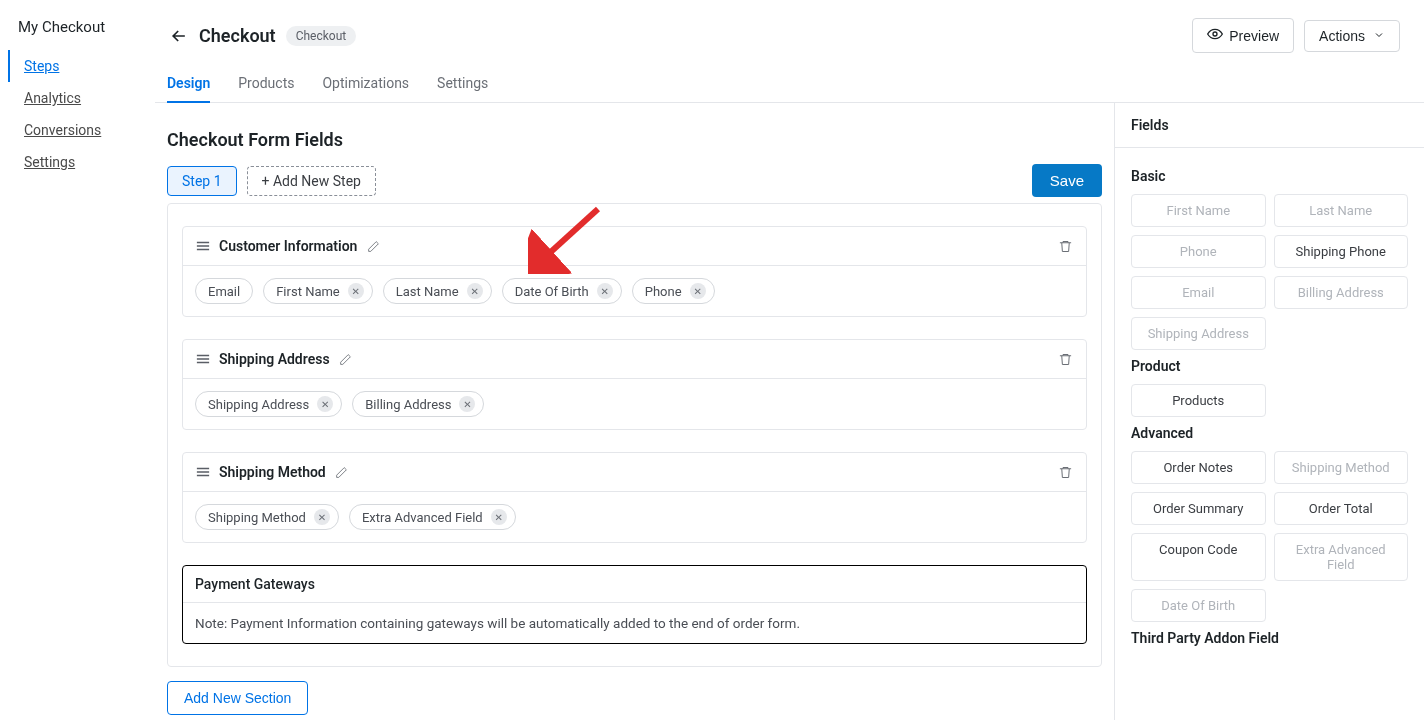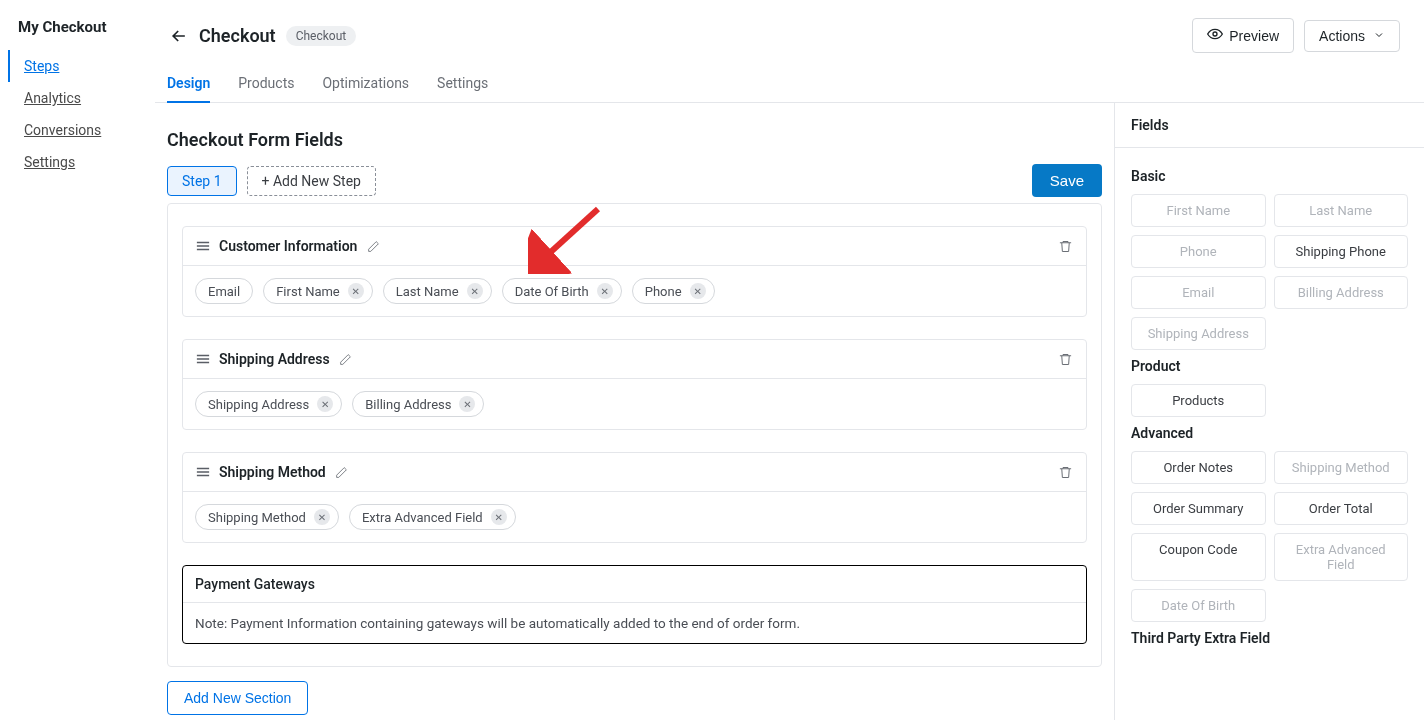"My Checkout" .sidebar-title { font-weight: 700 -> 400 }
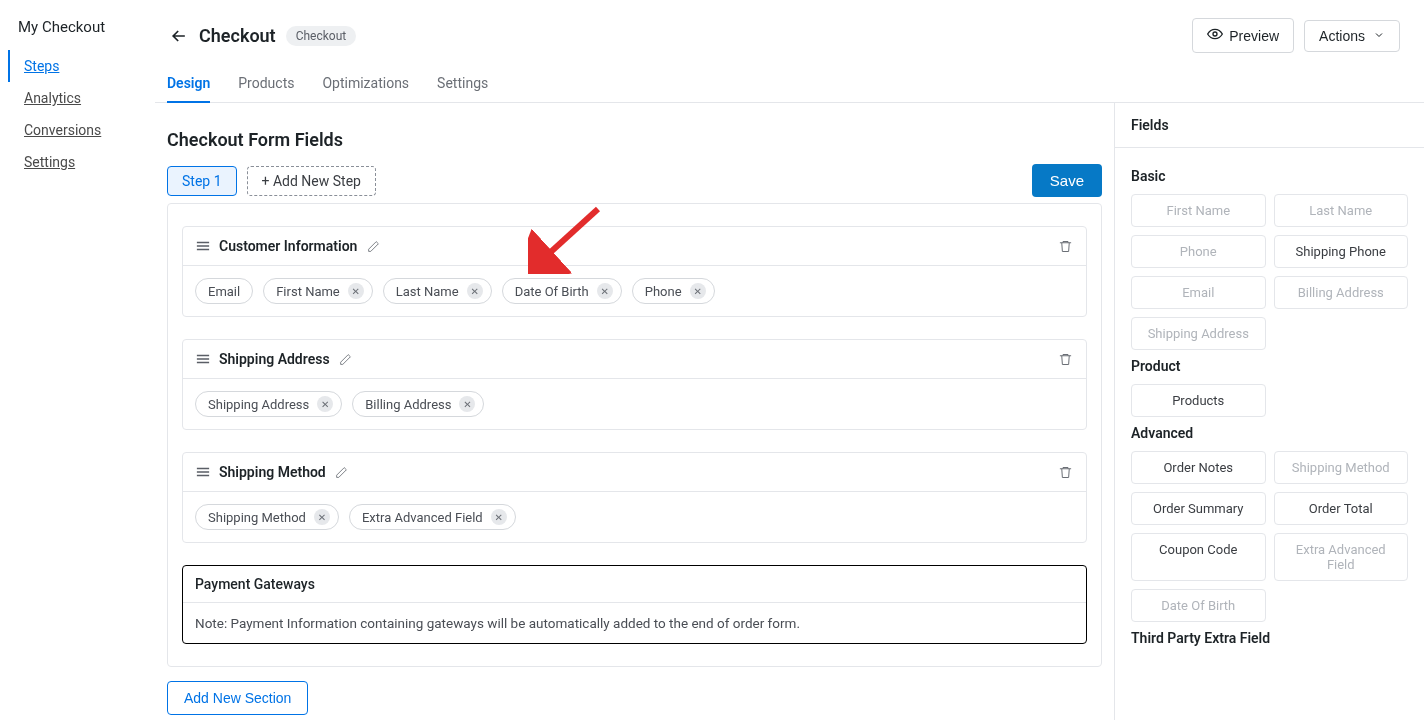"Third Party Extra Field" div.field-group-title { text: Extra -> Addon }
